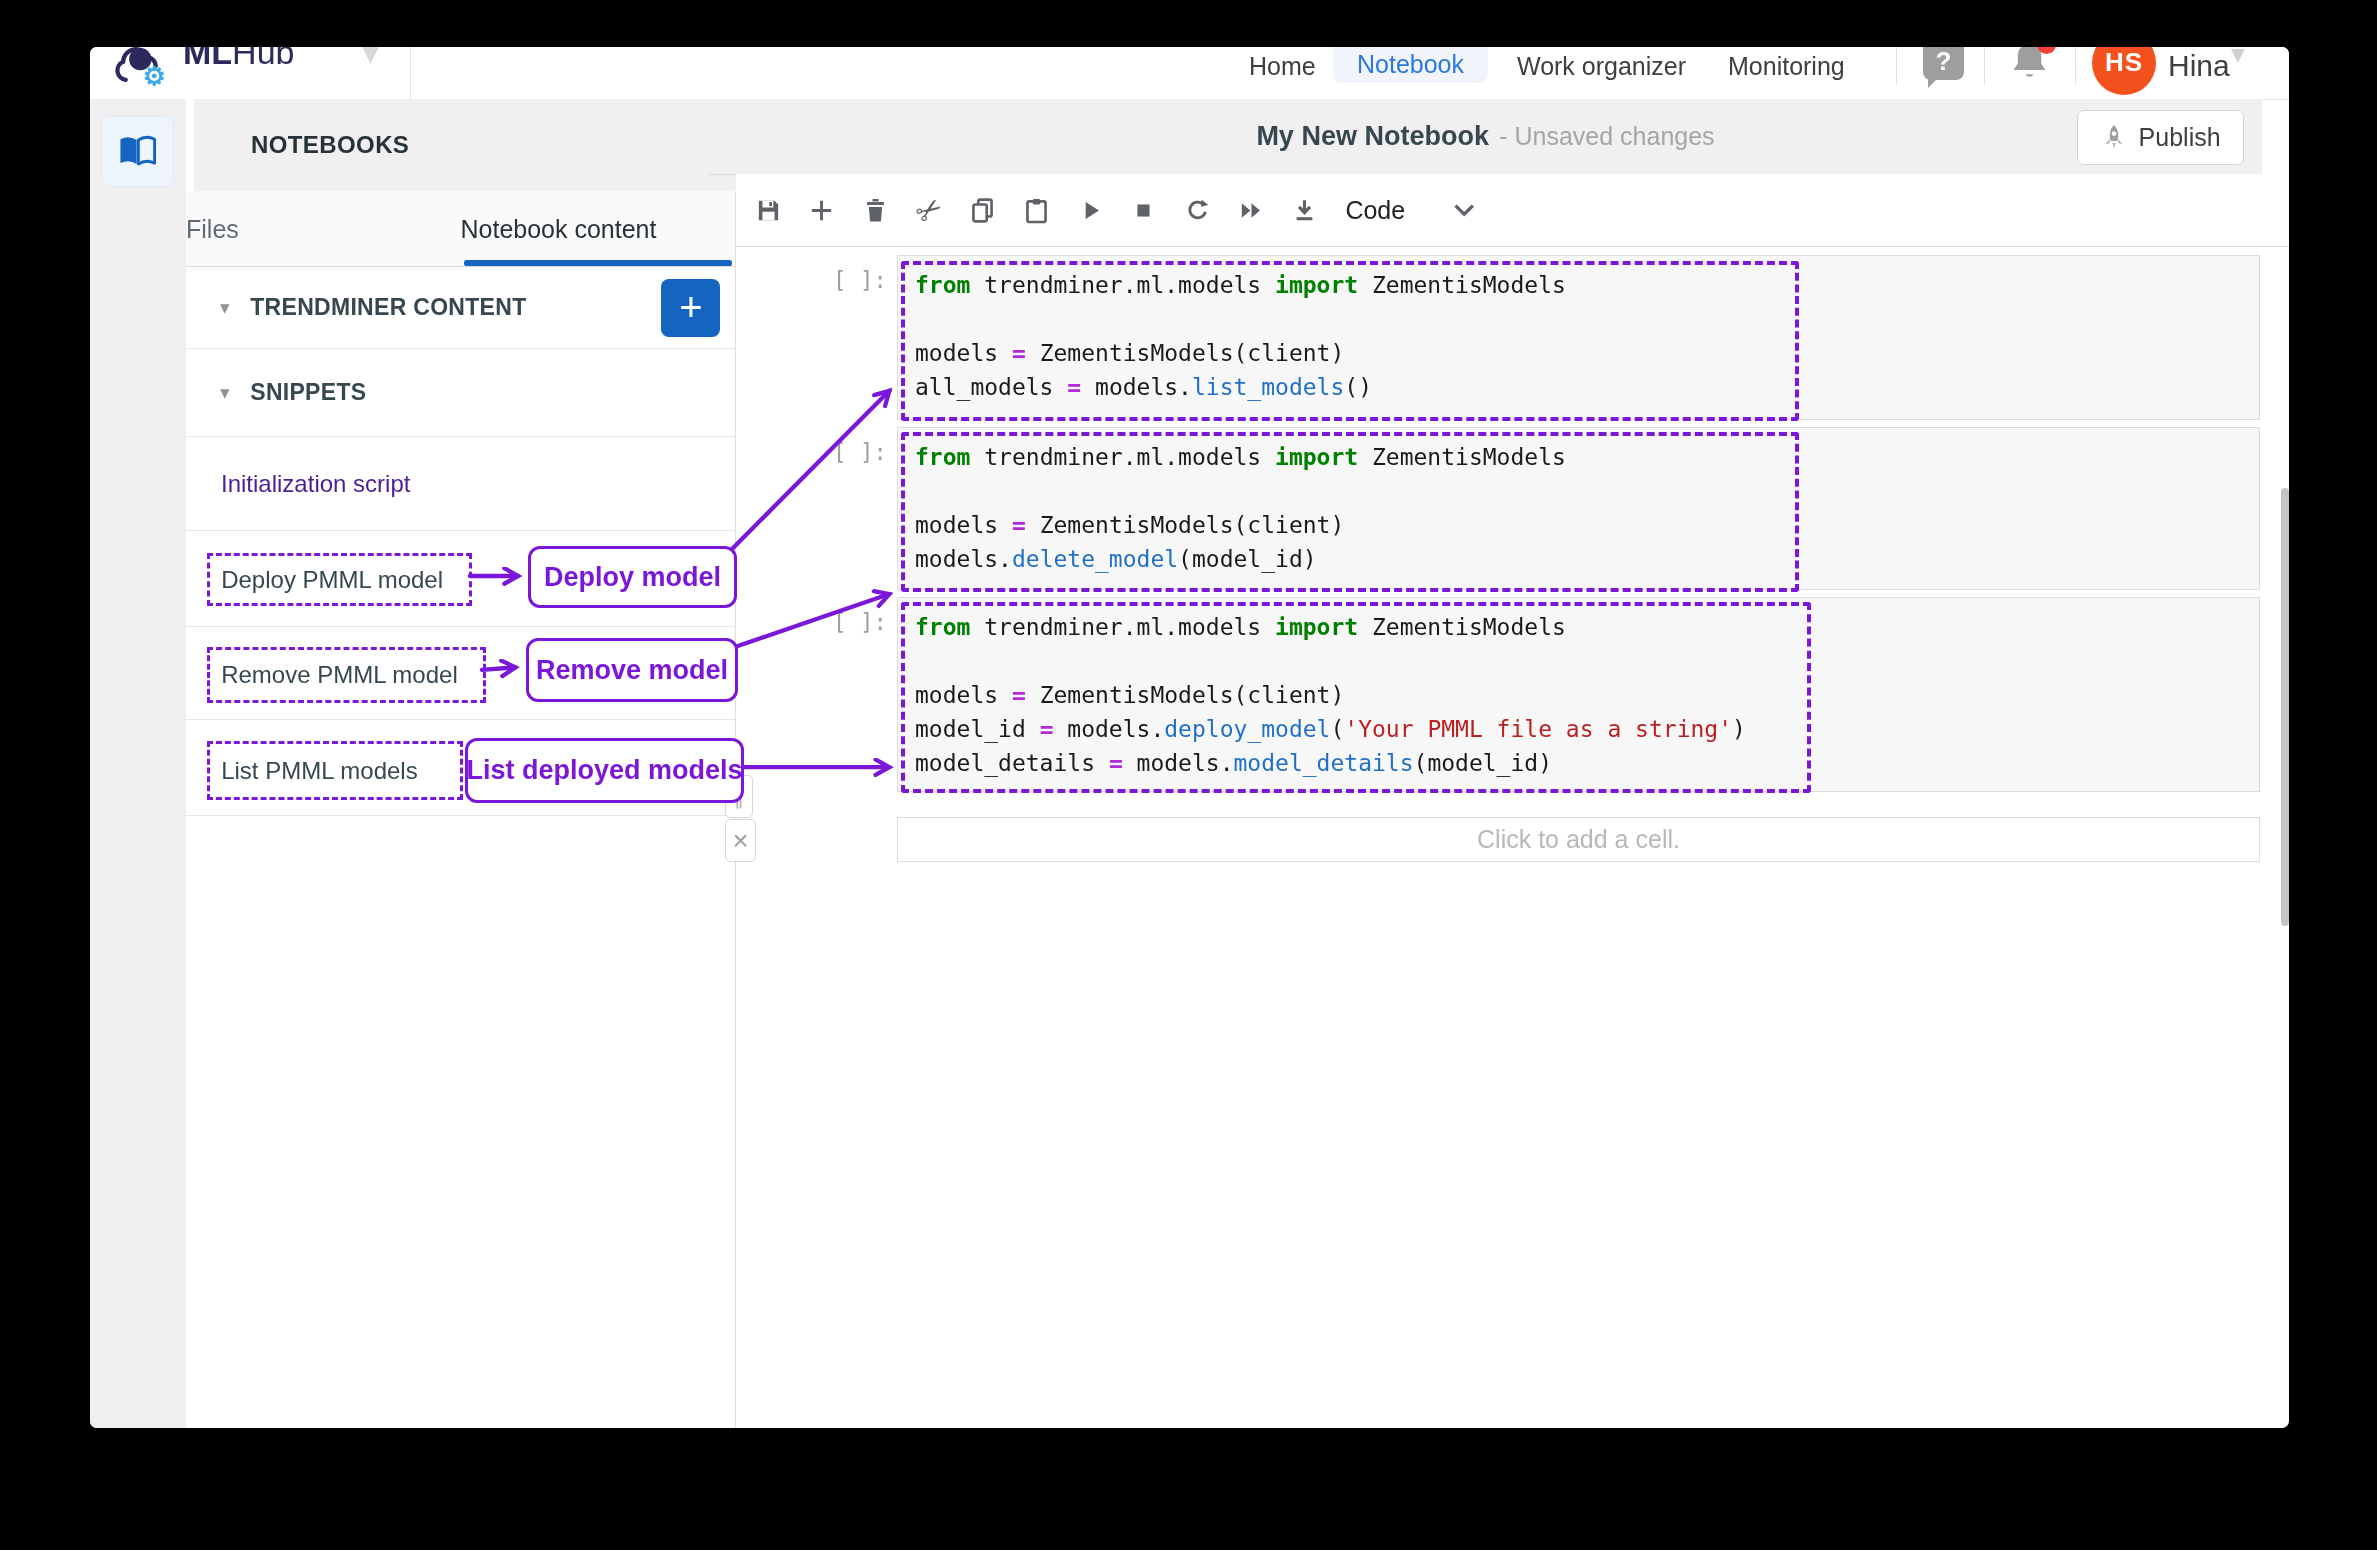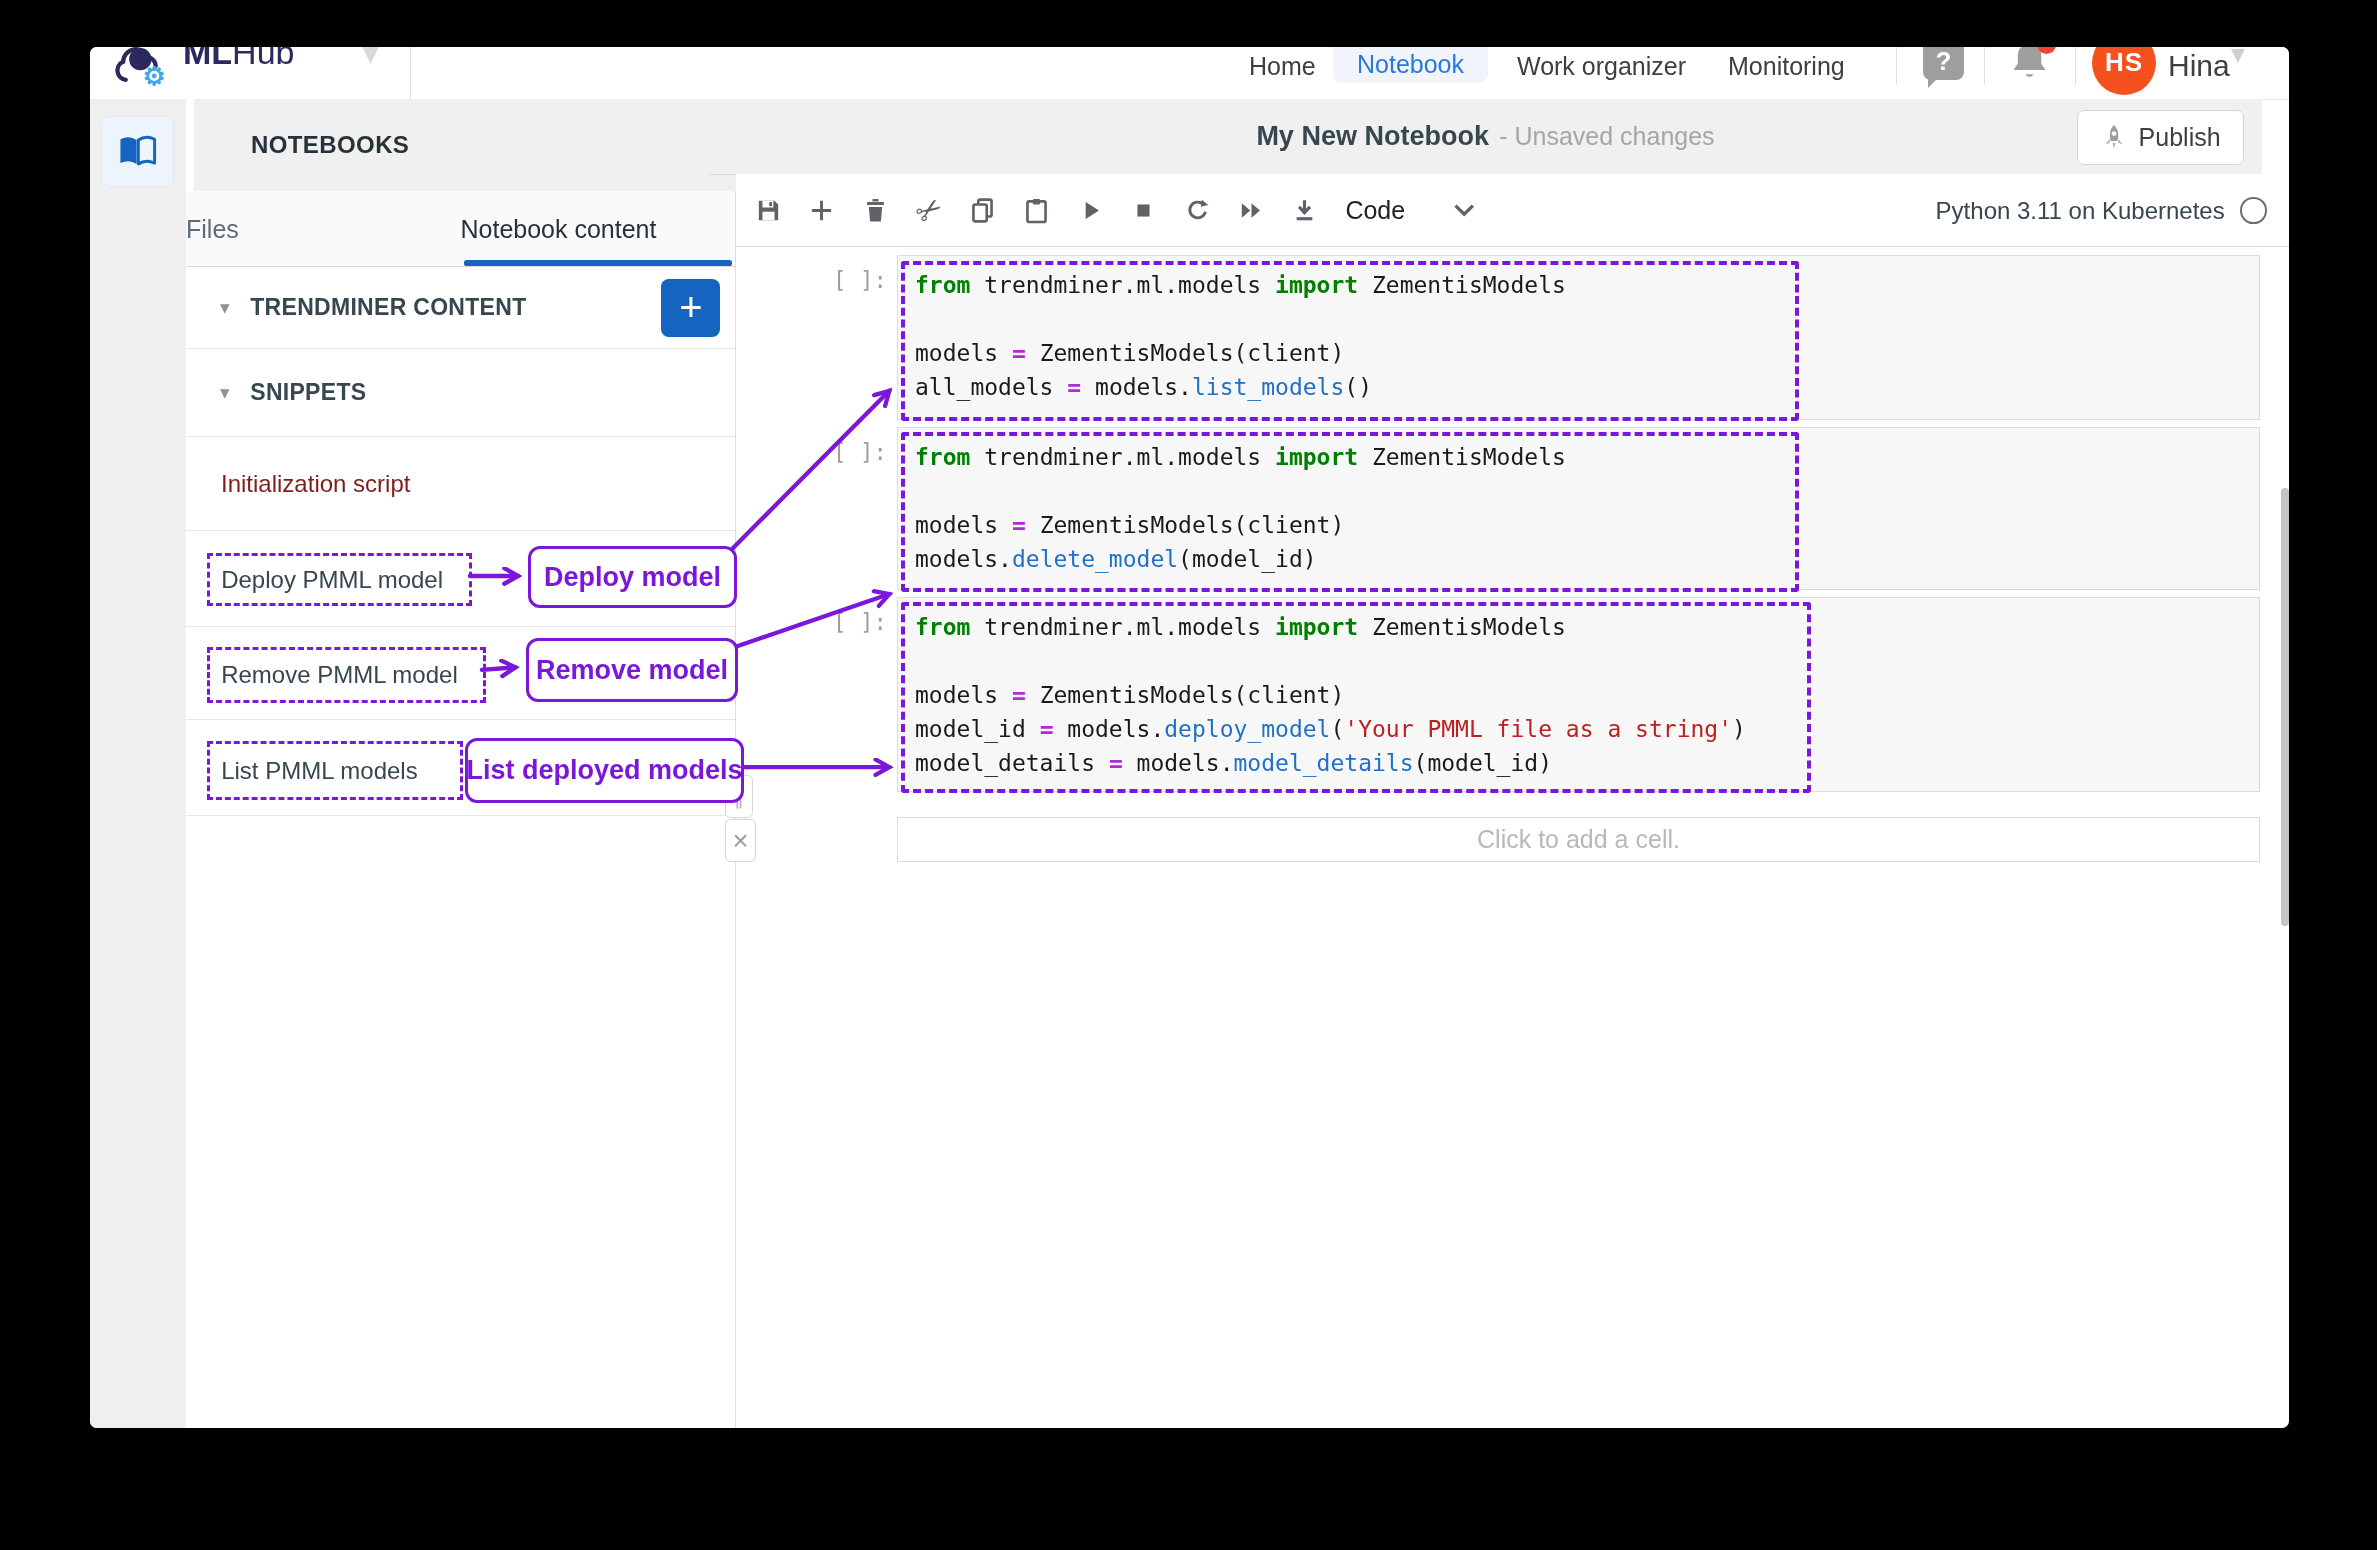"Python 3.11 on Kubernetes" div.kernel-wrap { html: <div> <span>Python 3.11 on Kubernetes</span> <div></div> </div> -> none }
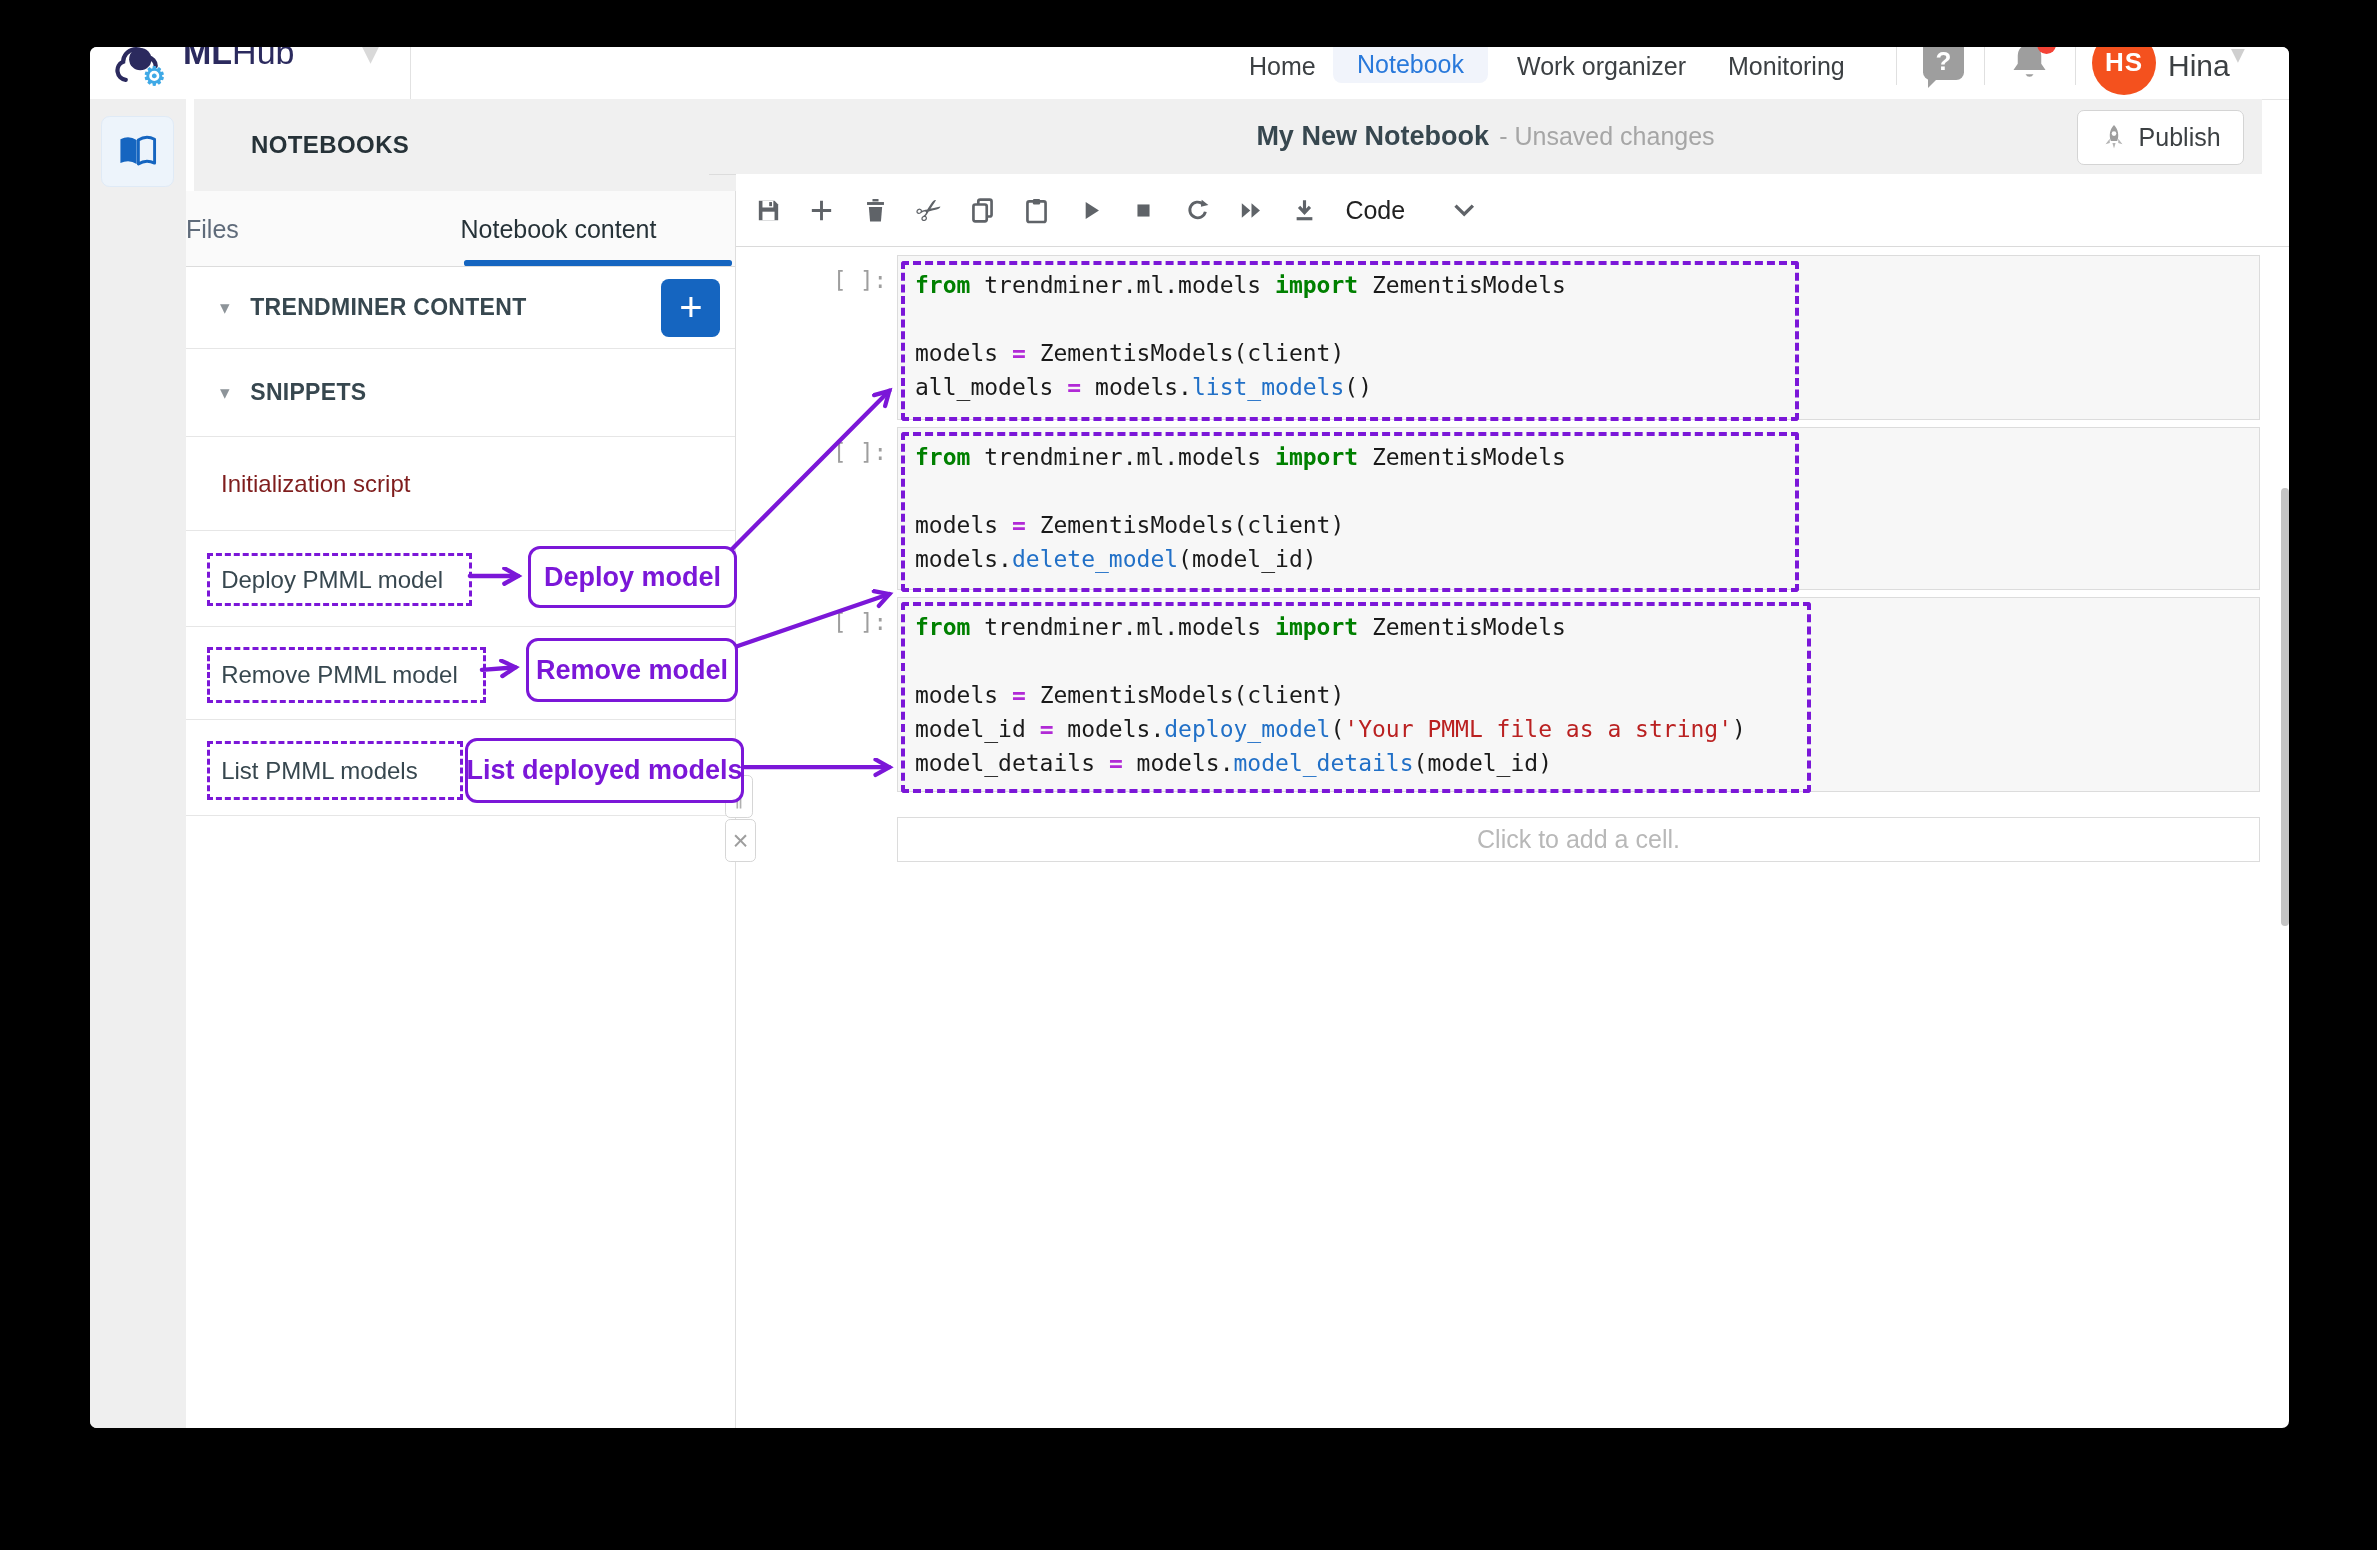"Initialization script" .sb-item-label { color: #7f1d1d -> #4c1d95 }
